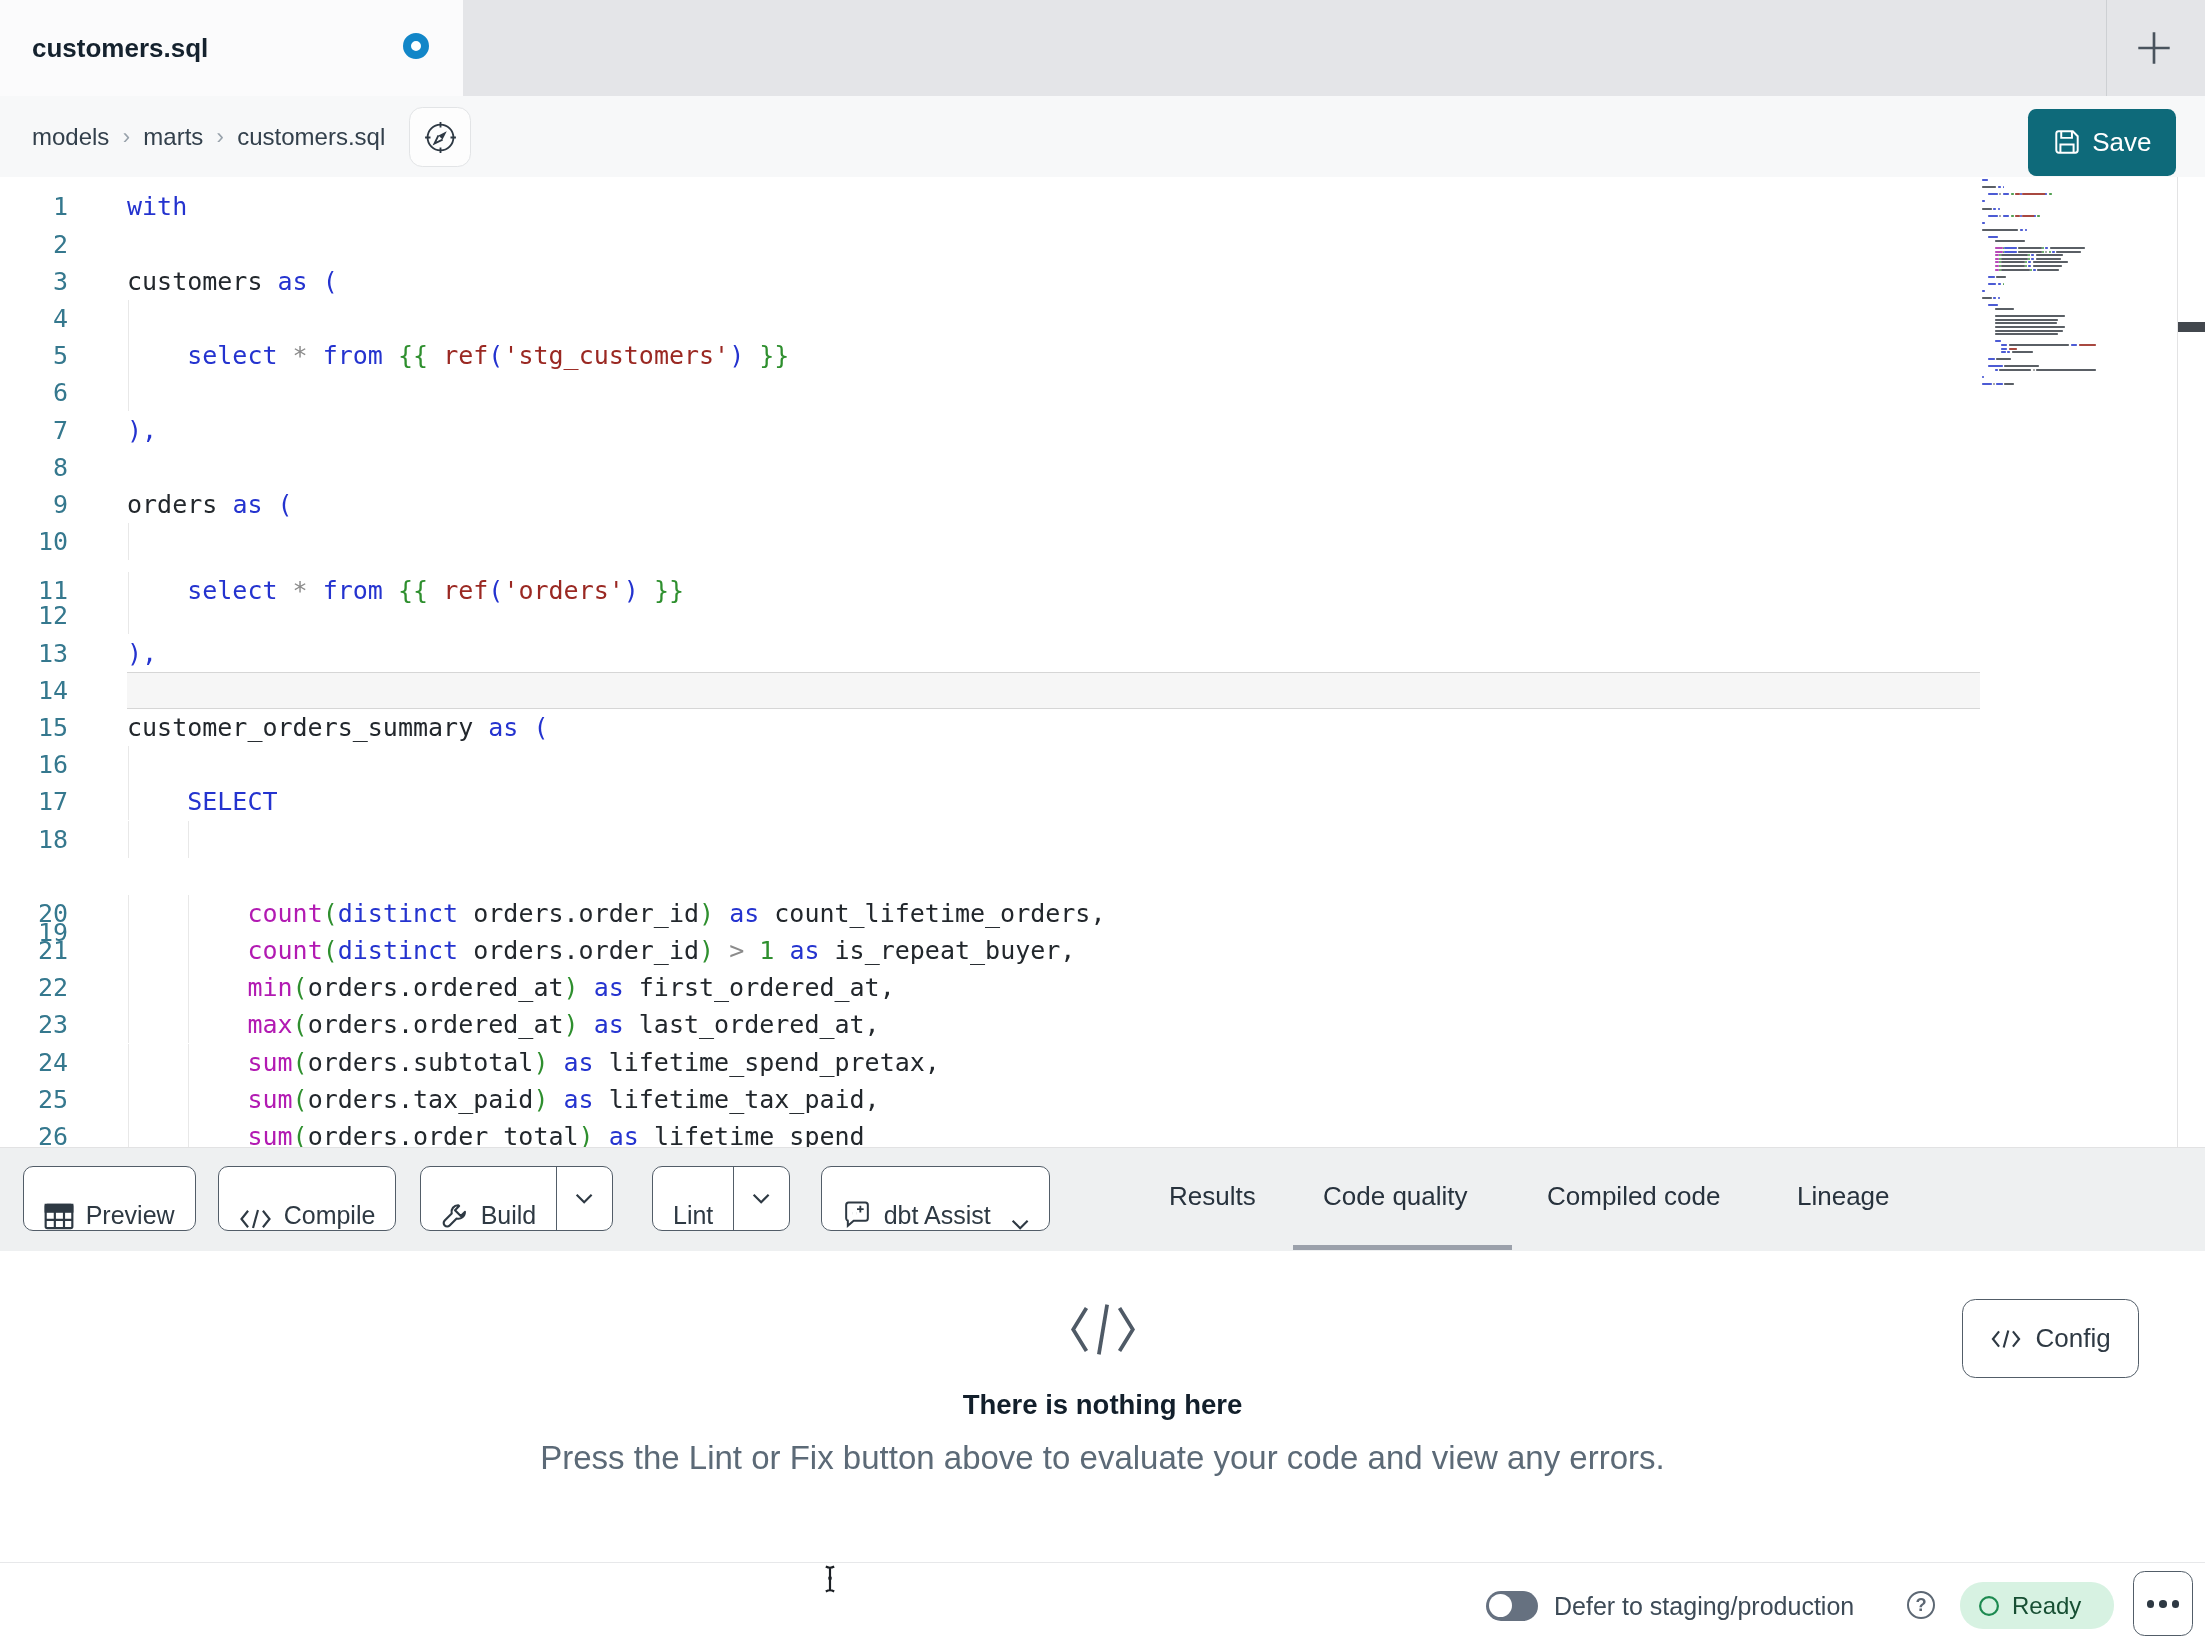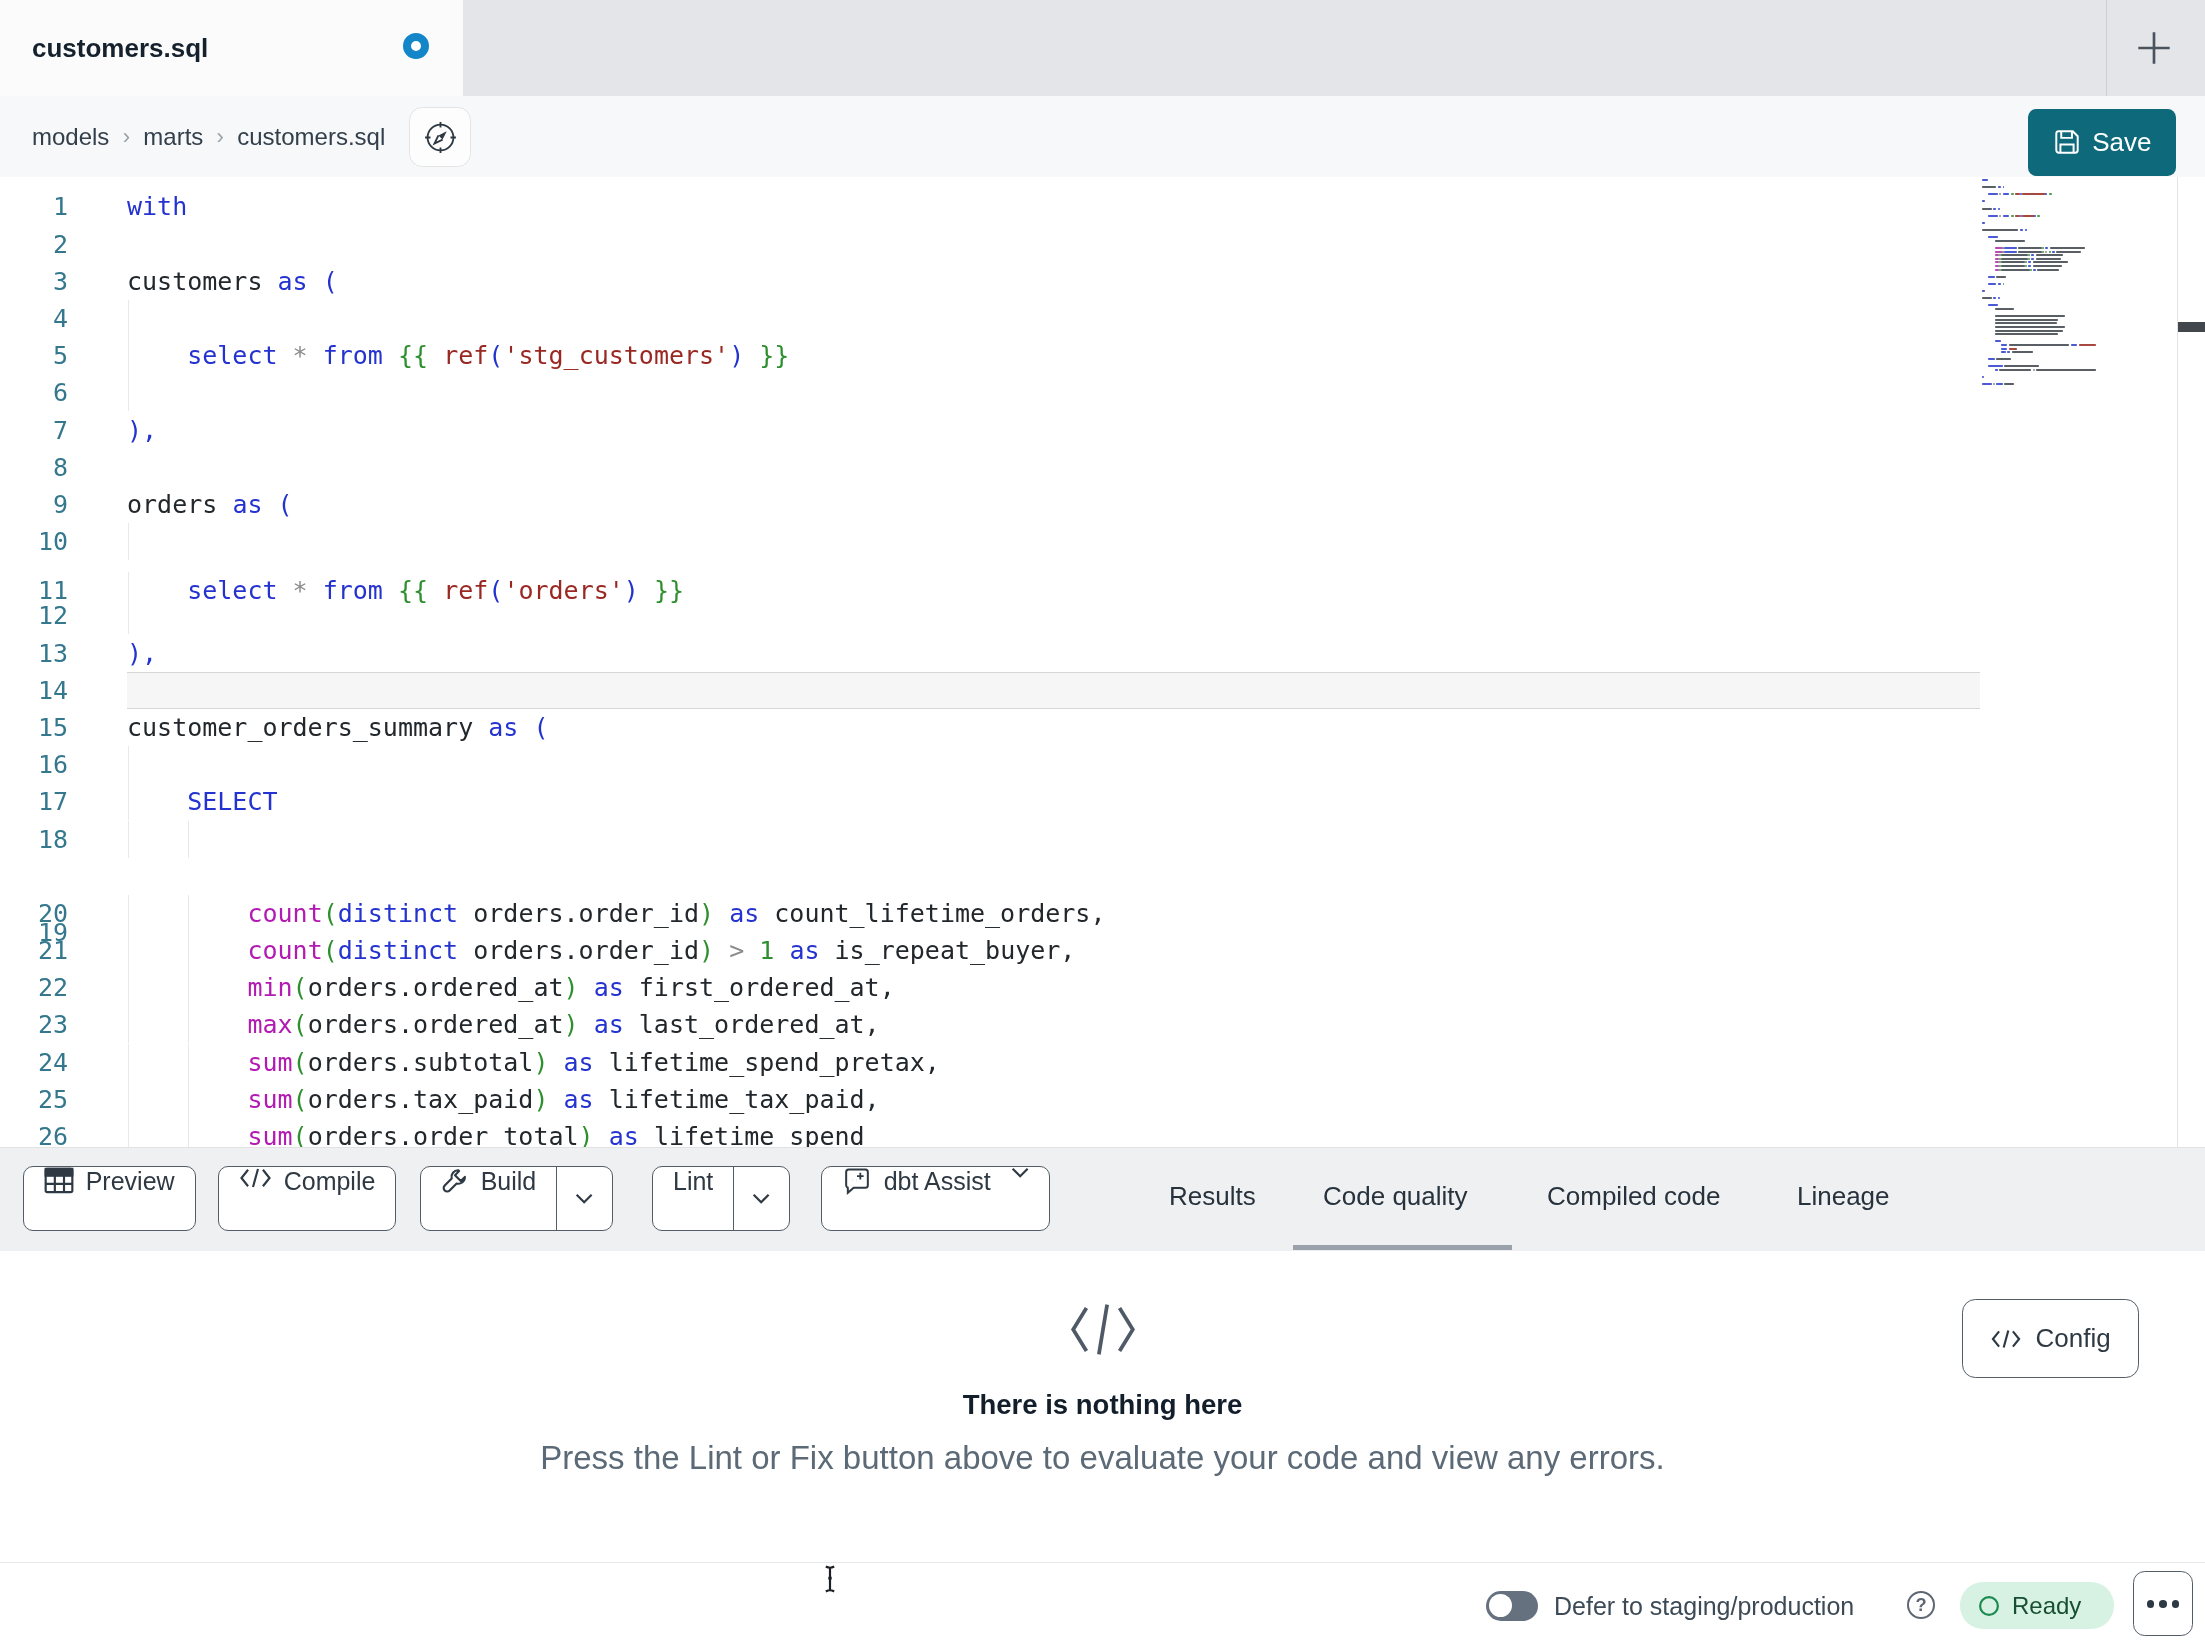"Preview" .tbtn .seg { align-items: flex-start -> flex-end }
